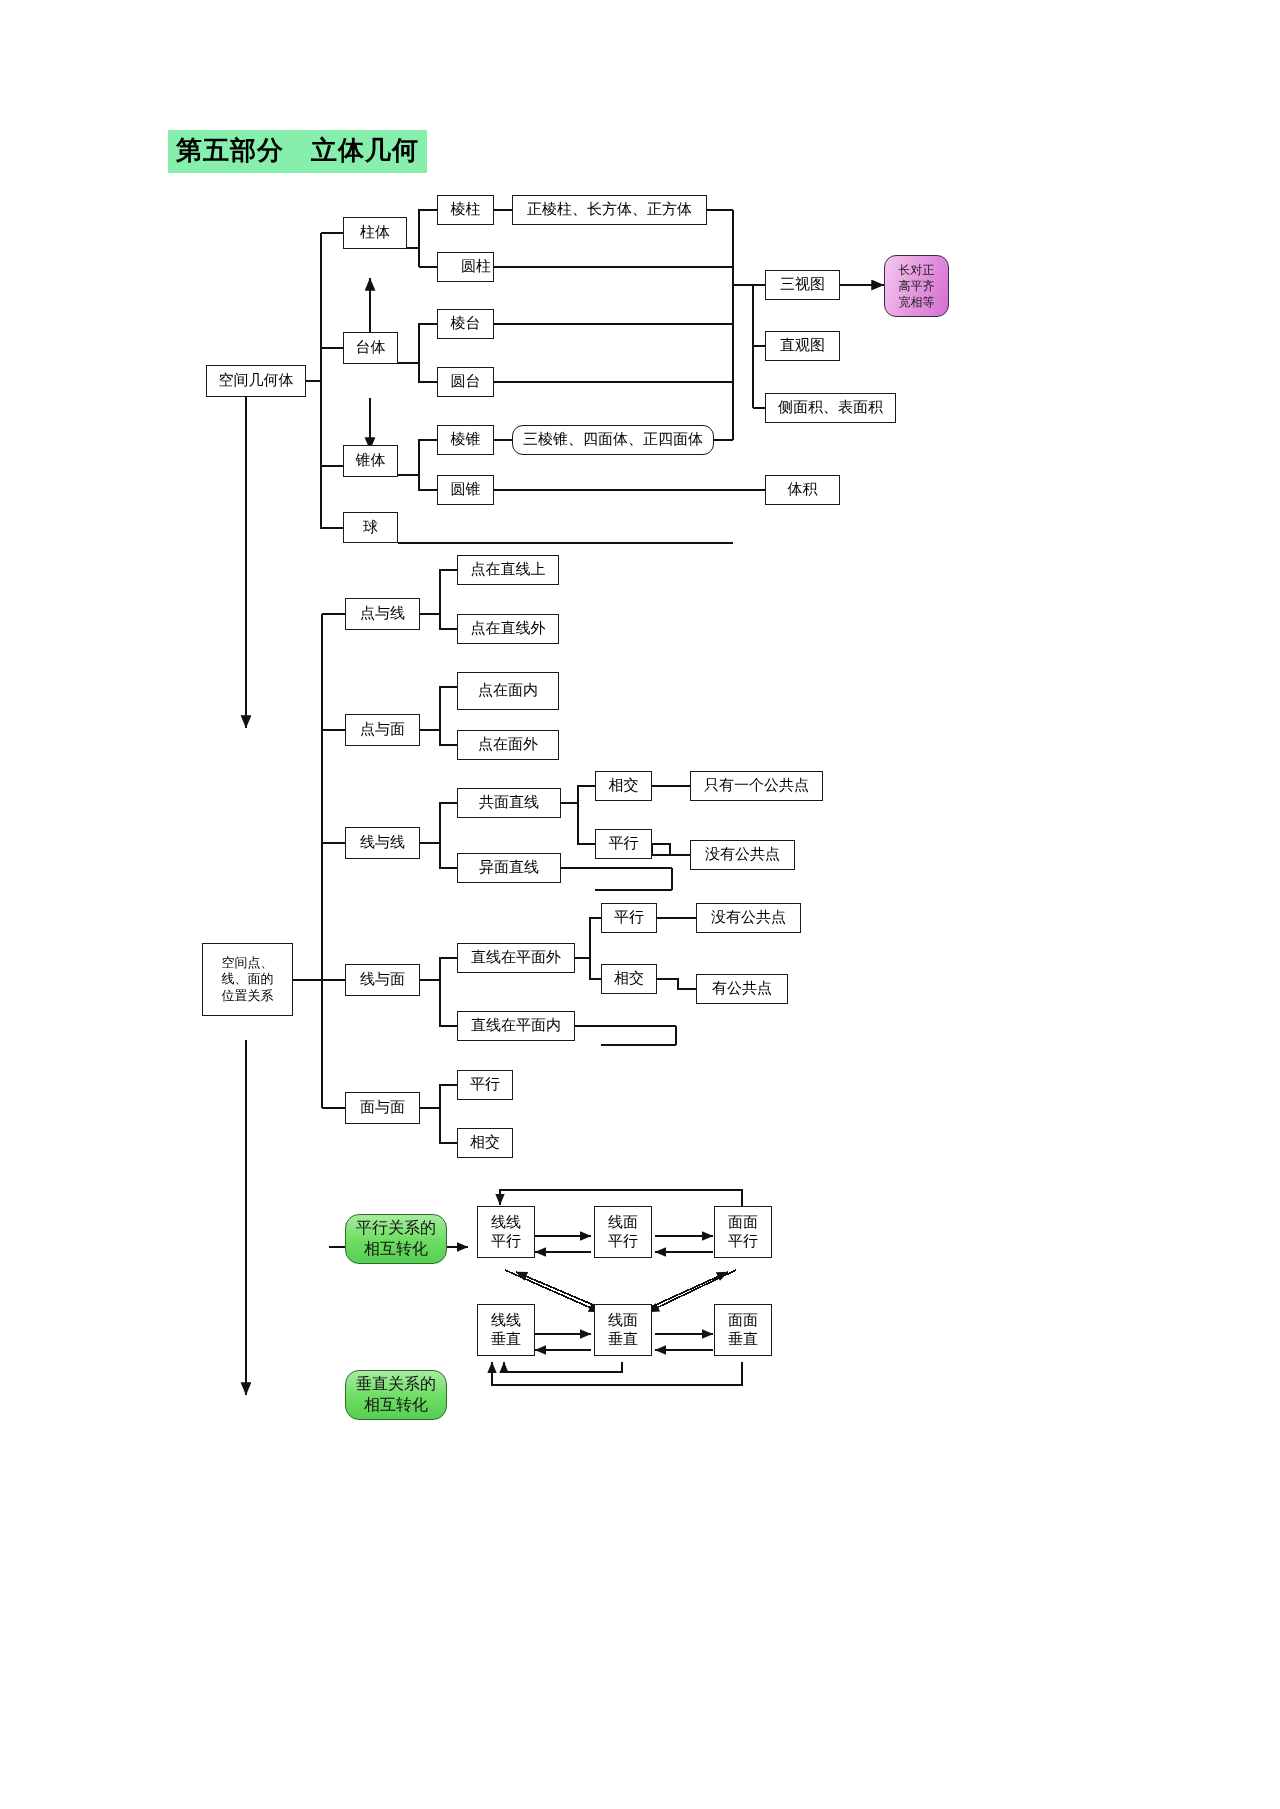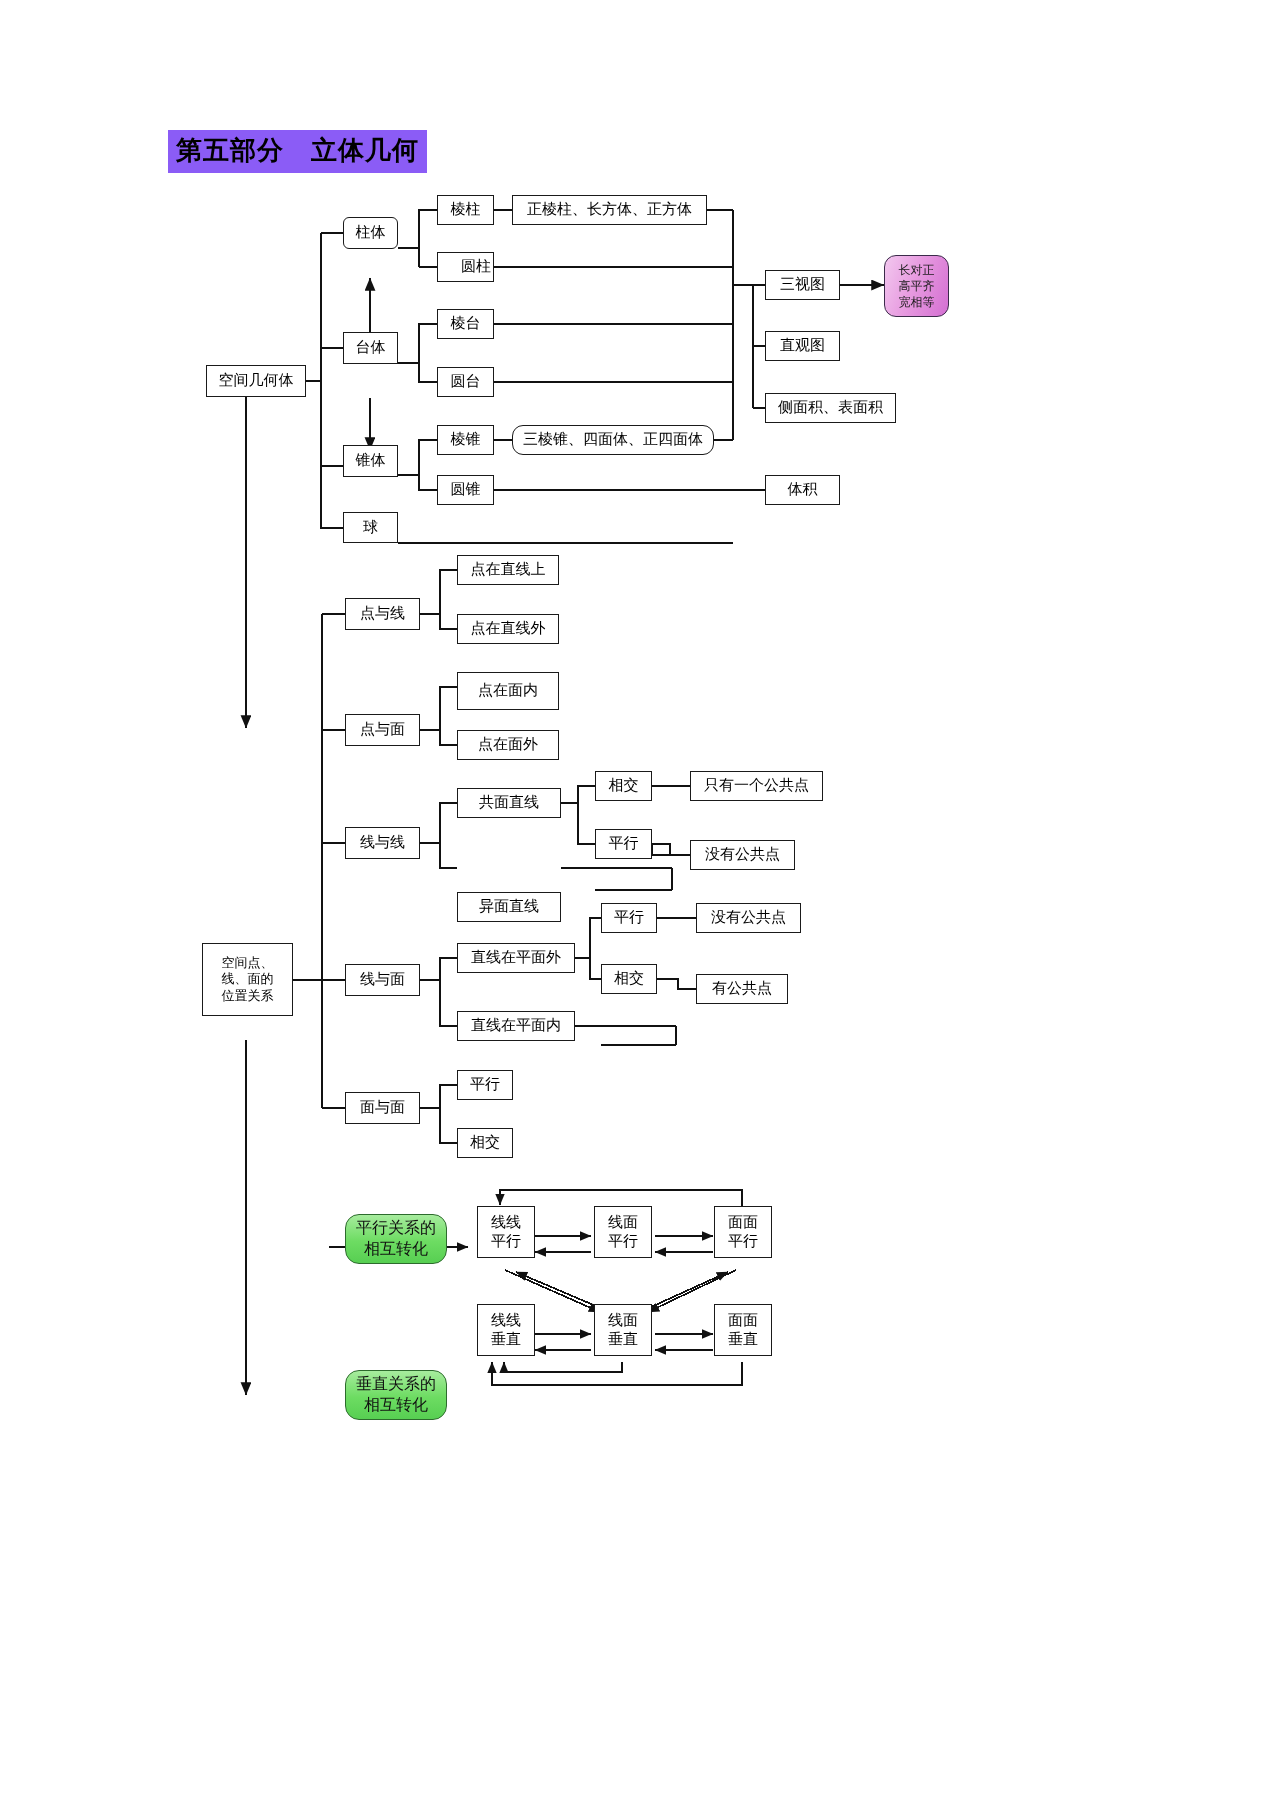"第五部分 立体几何" .title { background: #8b5cf6 -> #86efac }
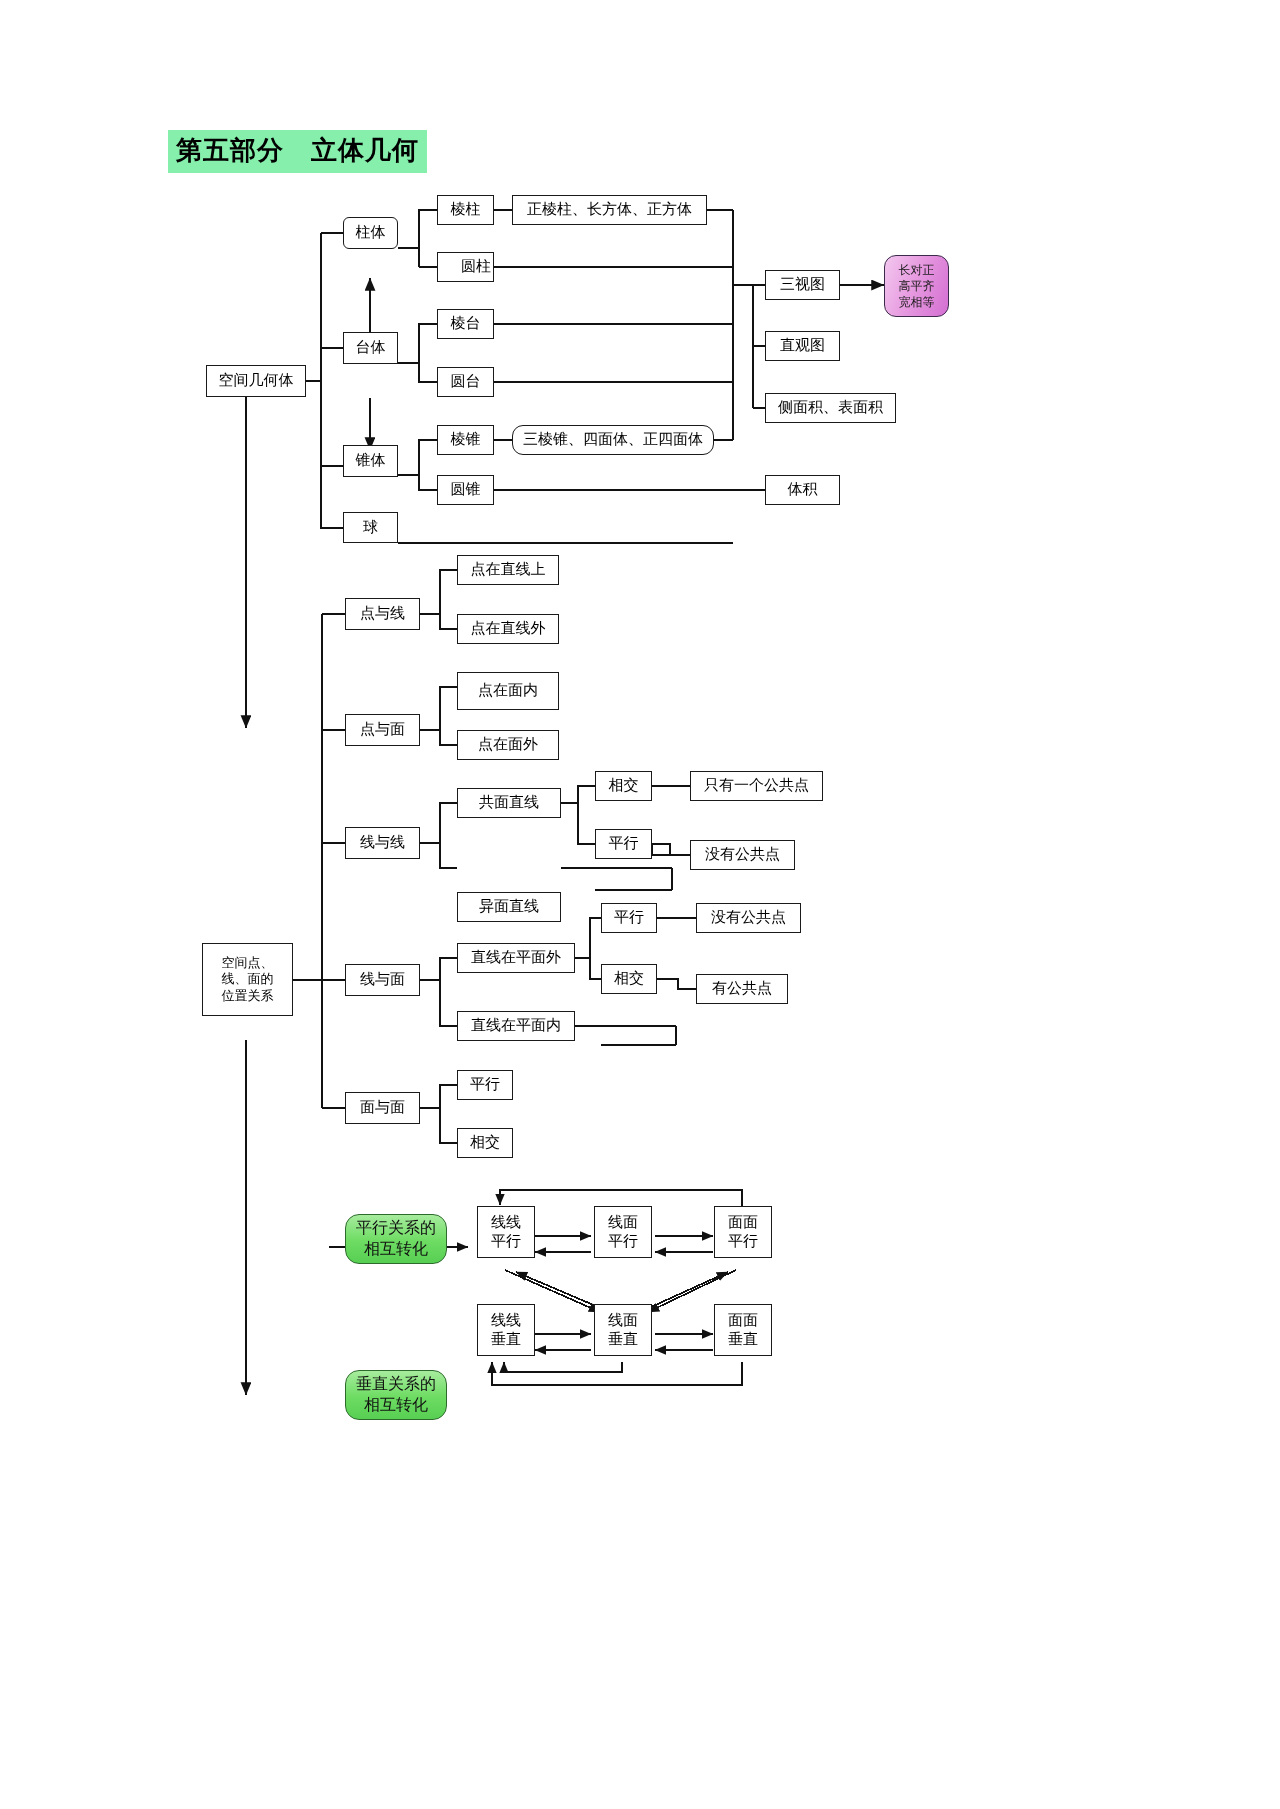"柱体" div.nb { border-radius: 6px -> none; width: 55px -> 64px }
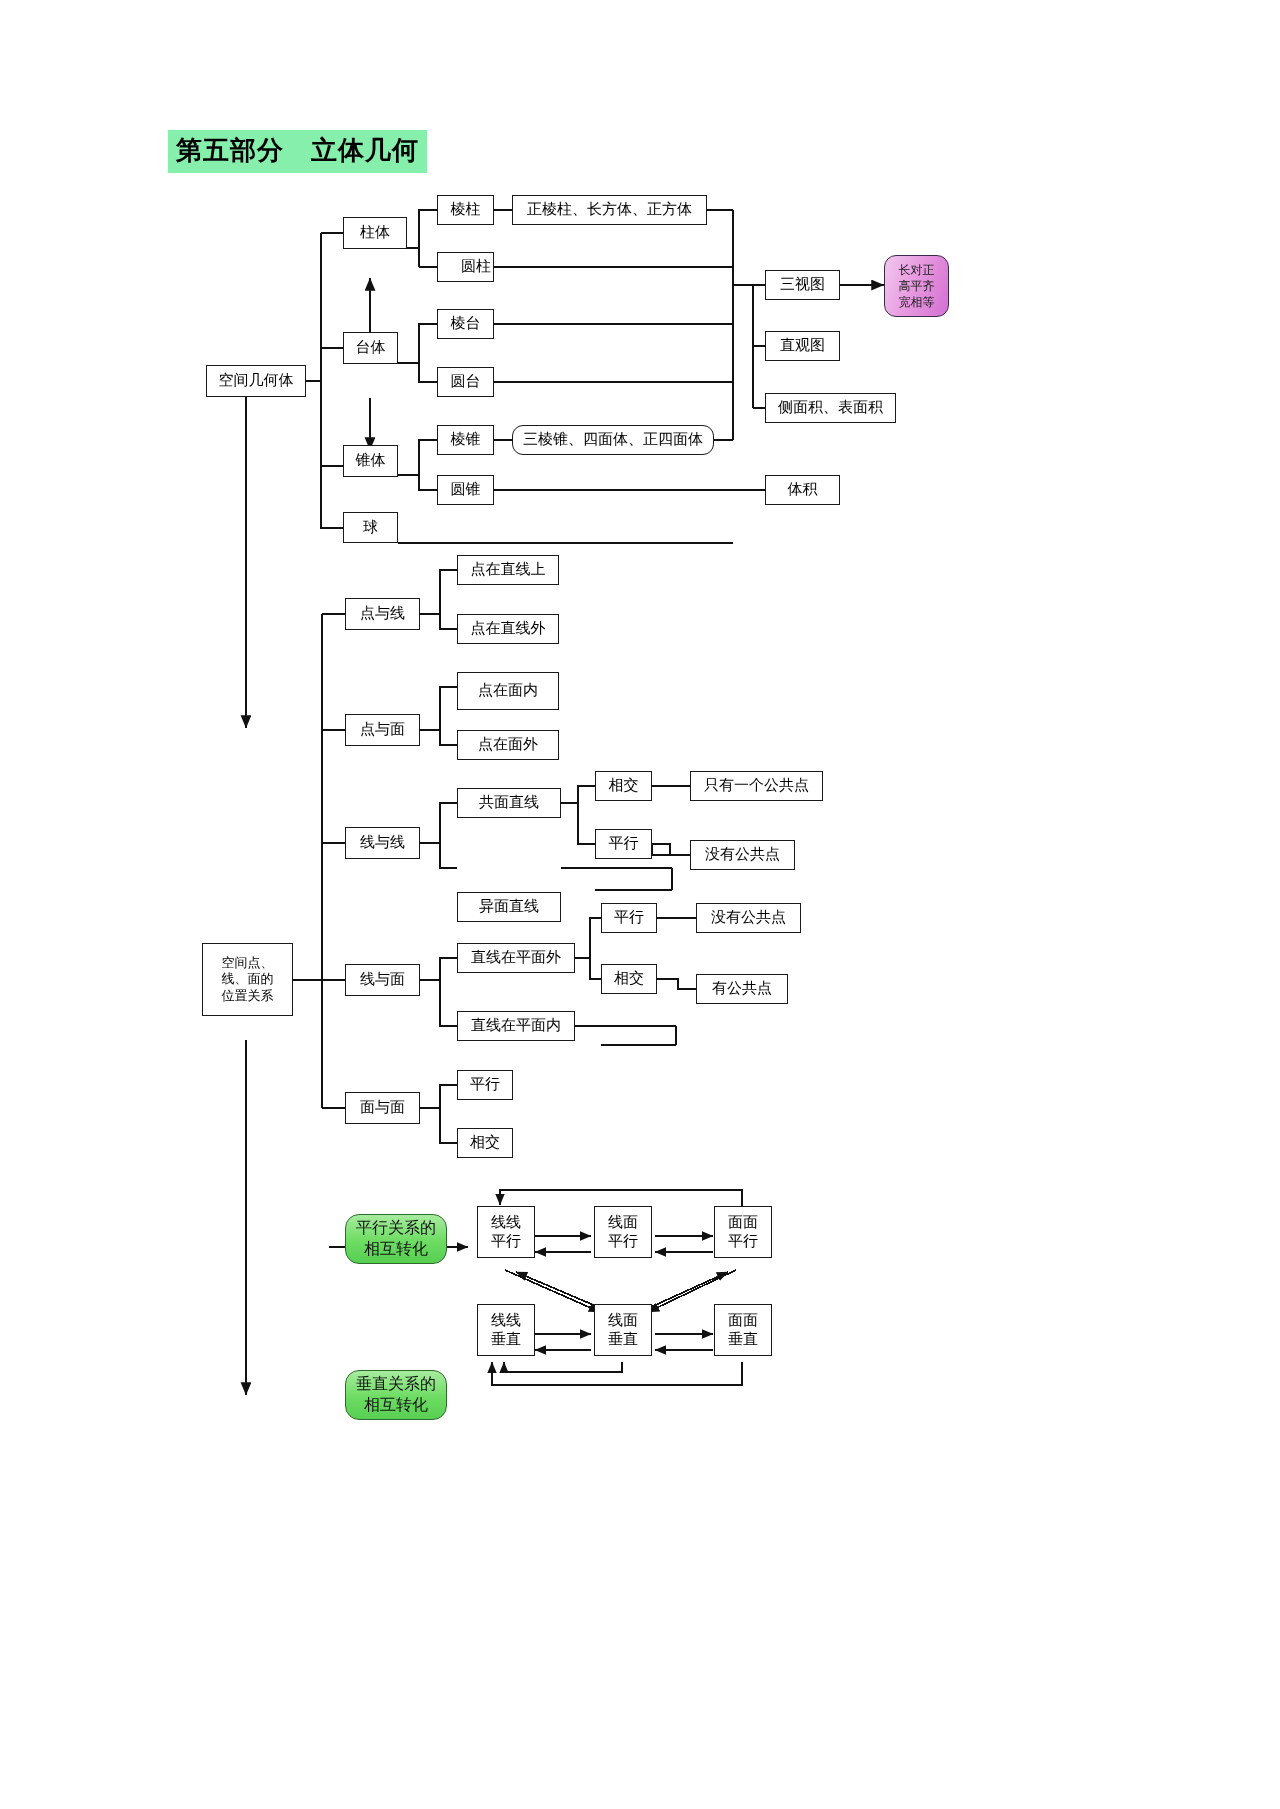"异面直线" div.nb { margin-top: 39px -> none }
